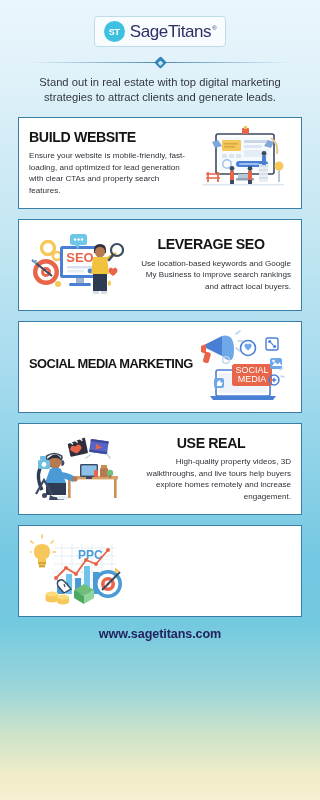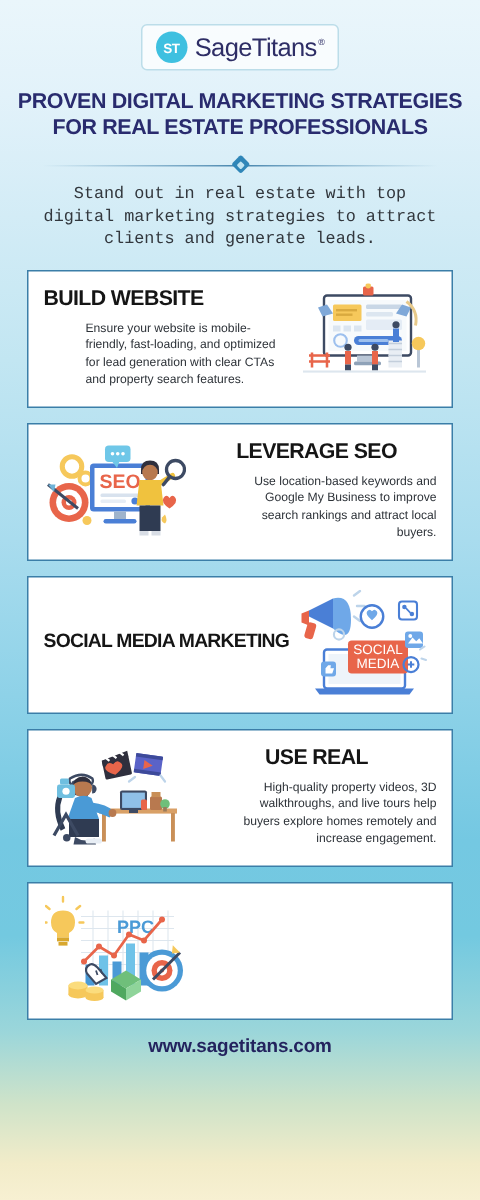"PROVEN DIGITAL MARKETING STRATEGIES" div.title { html: <div> <div>PROVEN DIGITAL MARKETING STRATEGIES</div> <div>FOR REAL ESTATE PROFESSIONALS</div> </div> -> none }
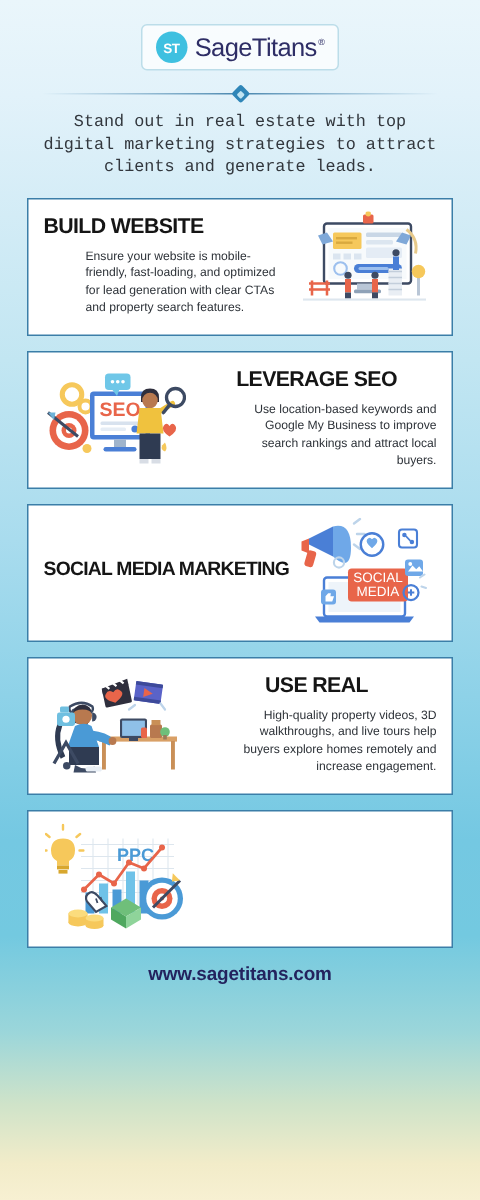"Stand out in real estate" .subtitle { font-family: Liberation Mono, monospace -> none }
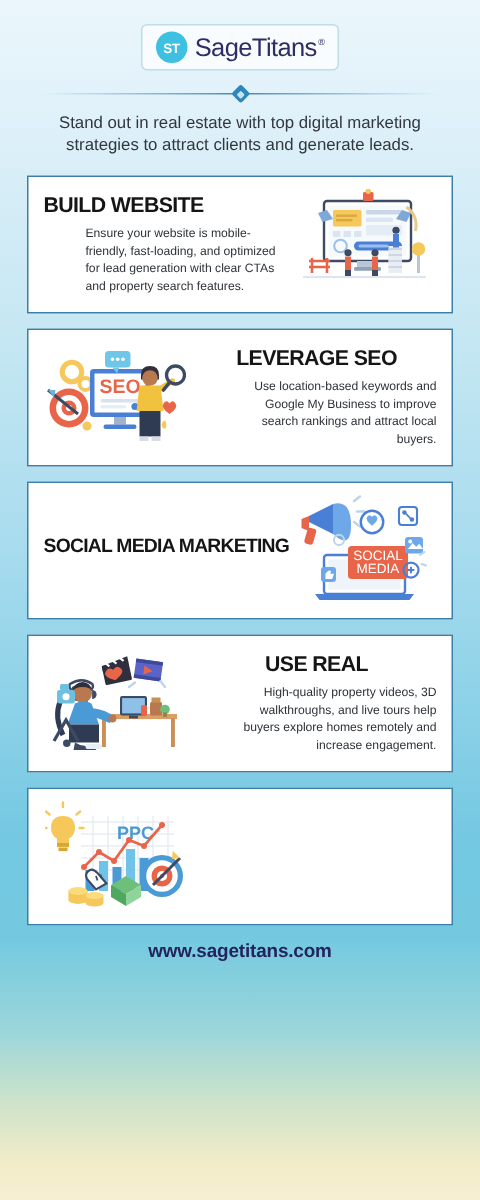"Ensure your website is mobile-friendly," .card-text { margin-left: 28px -> none }
